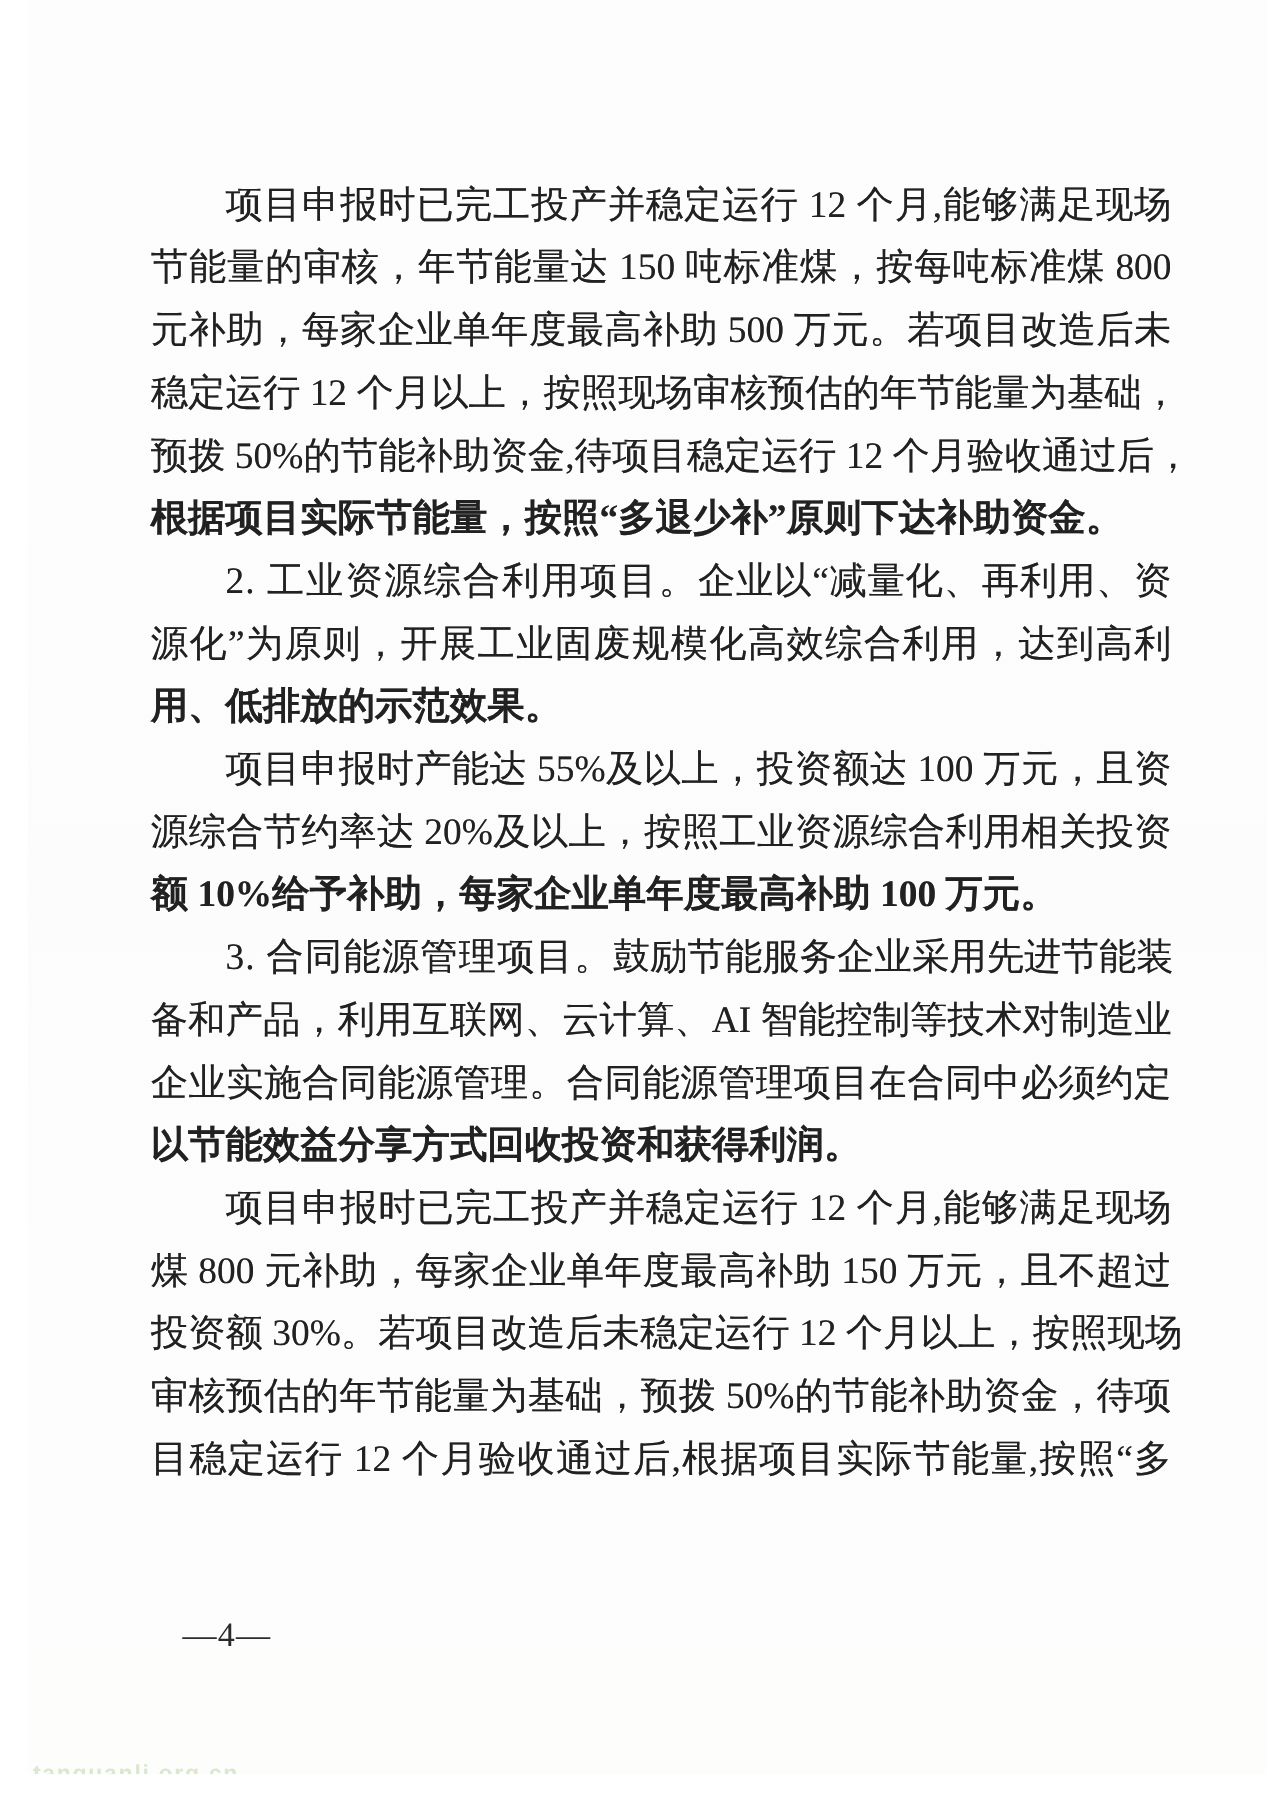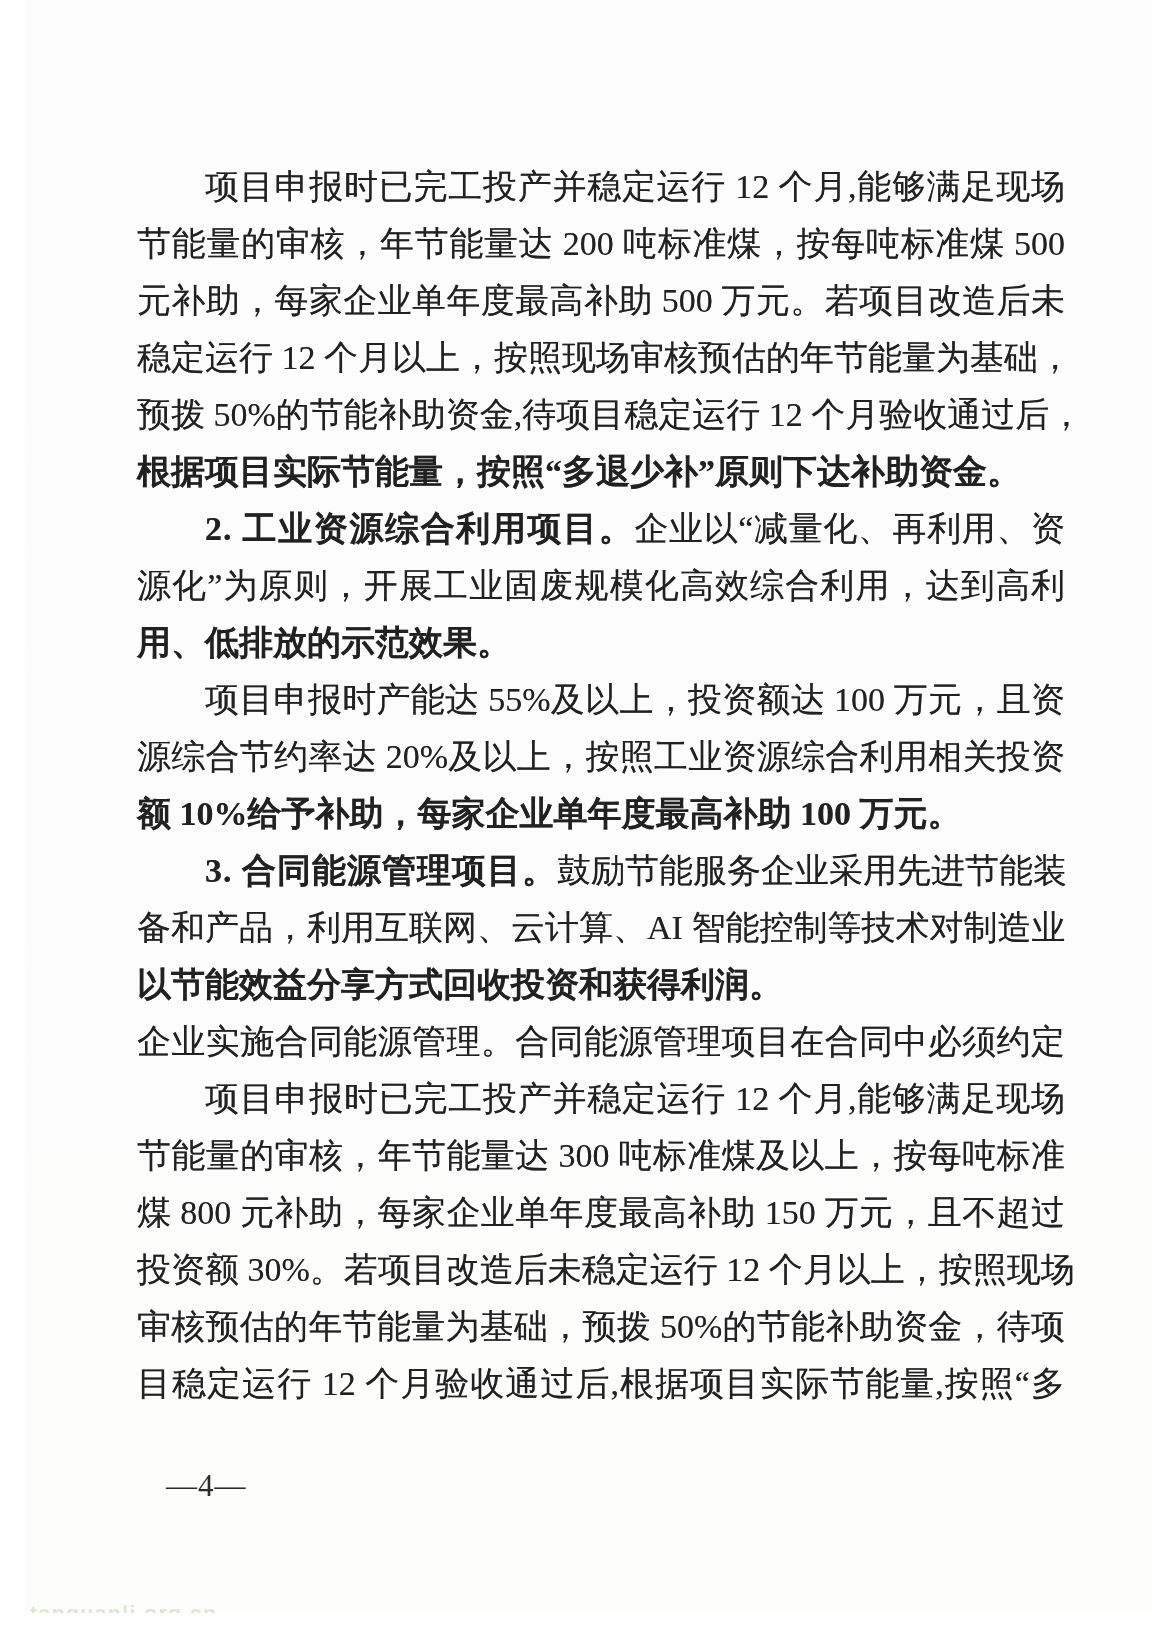"节能量的审核，年节能量达 200 吨标准煤，按每吨标准煤 500" span { text: 200 吨标准煤，按每吨标准煤 500 -> 150 吨标准煤，按每吨标准煤 800 }
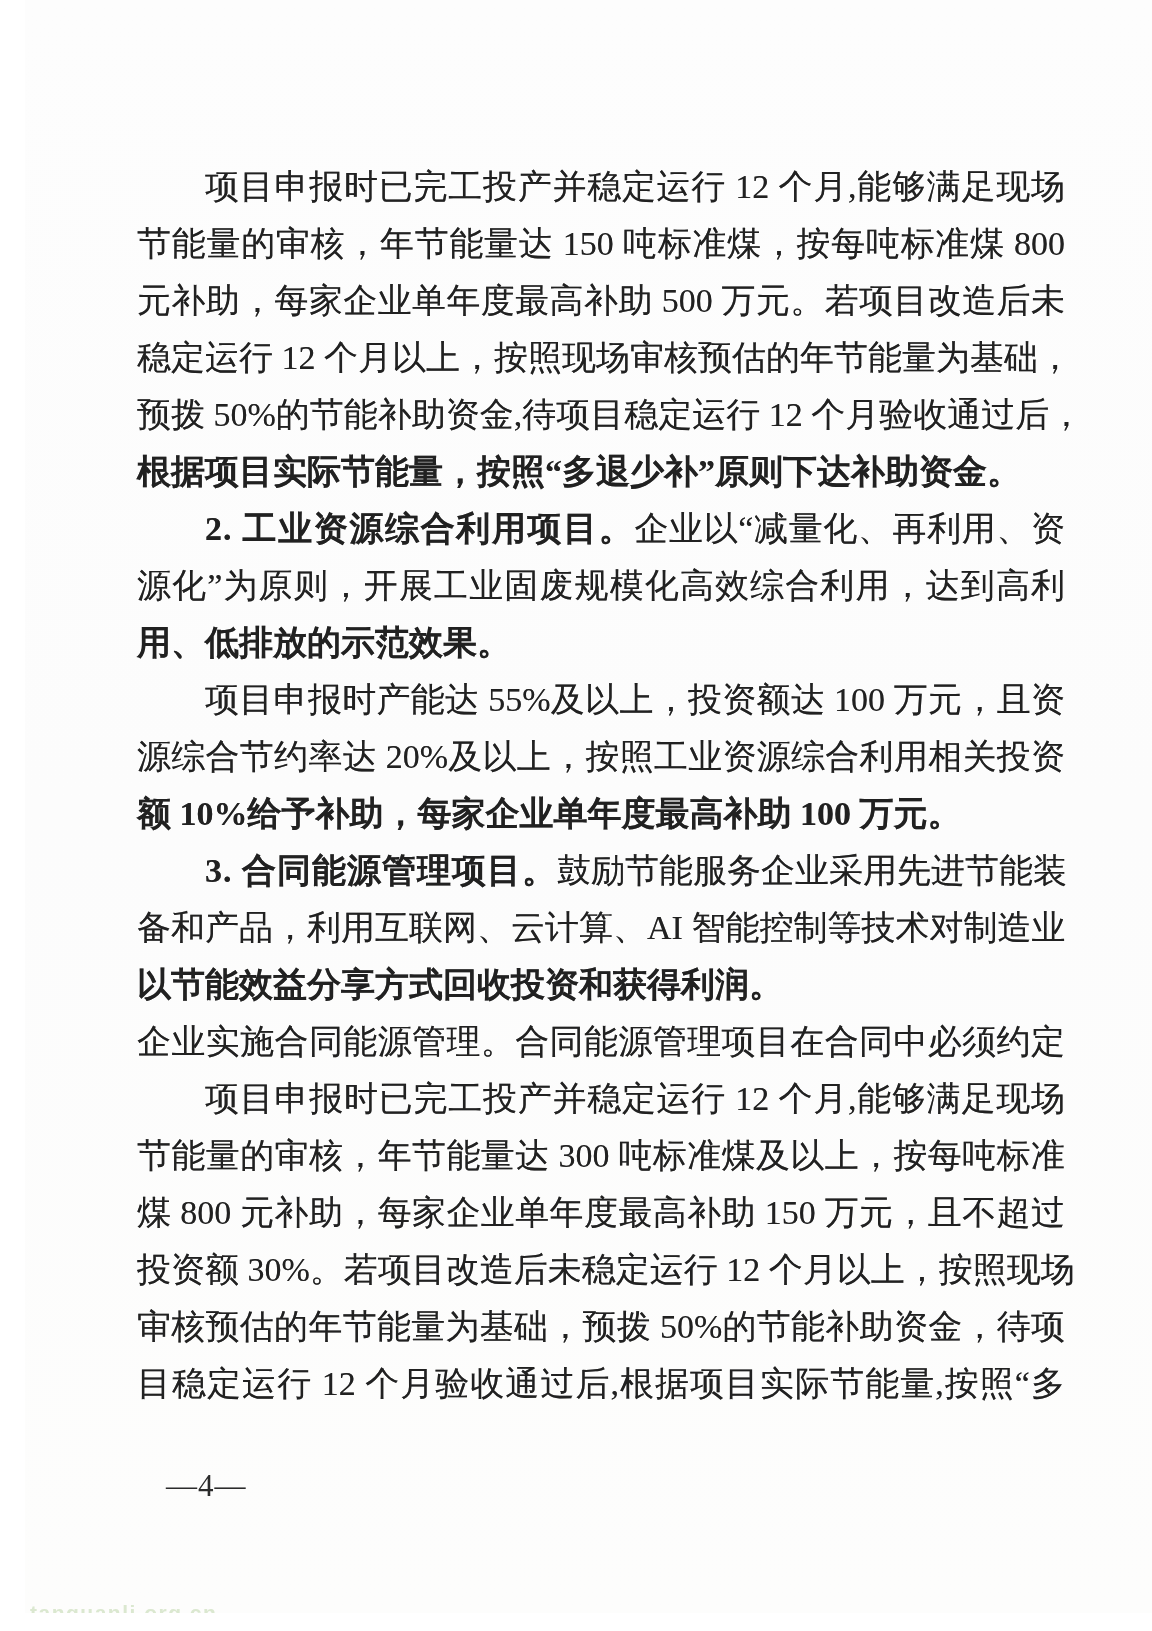"2. 工业资源综合利用项目。" .line b { font-weight: 700 -> 400 }
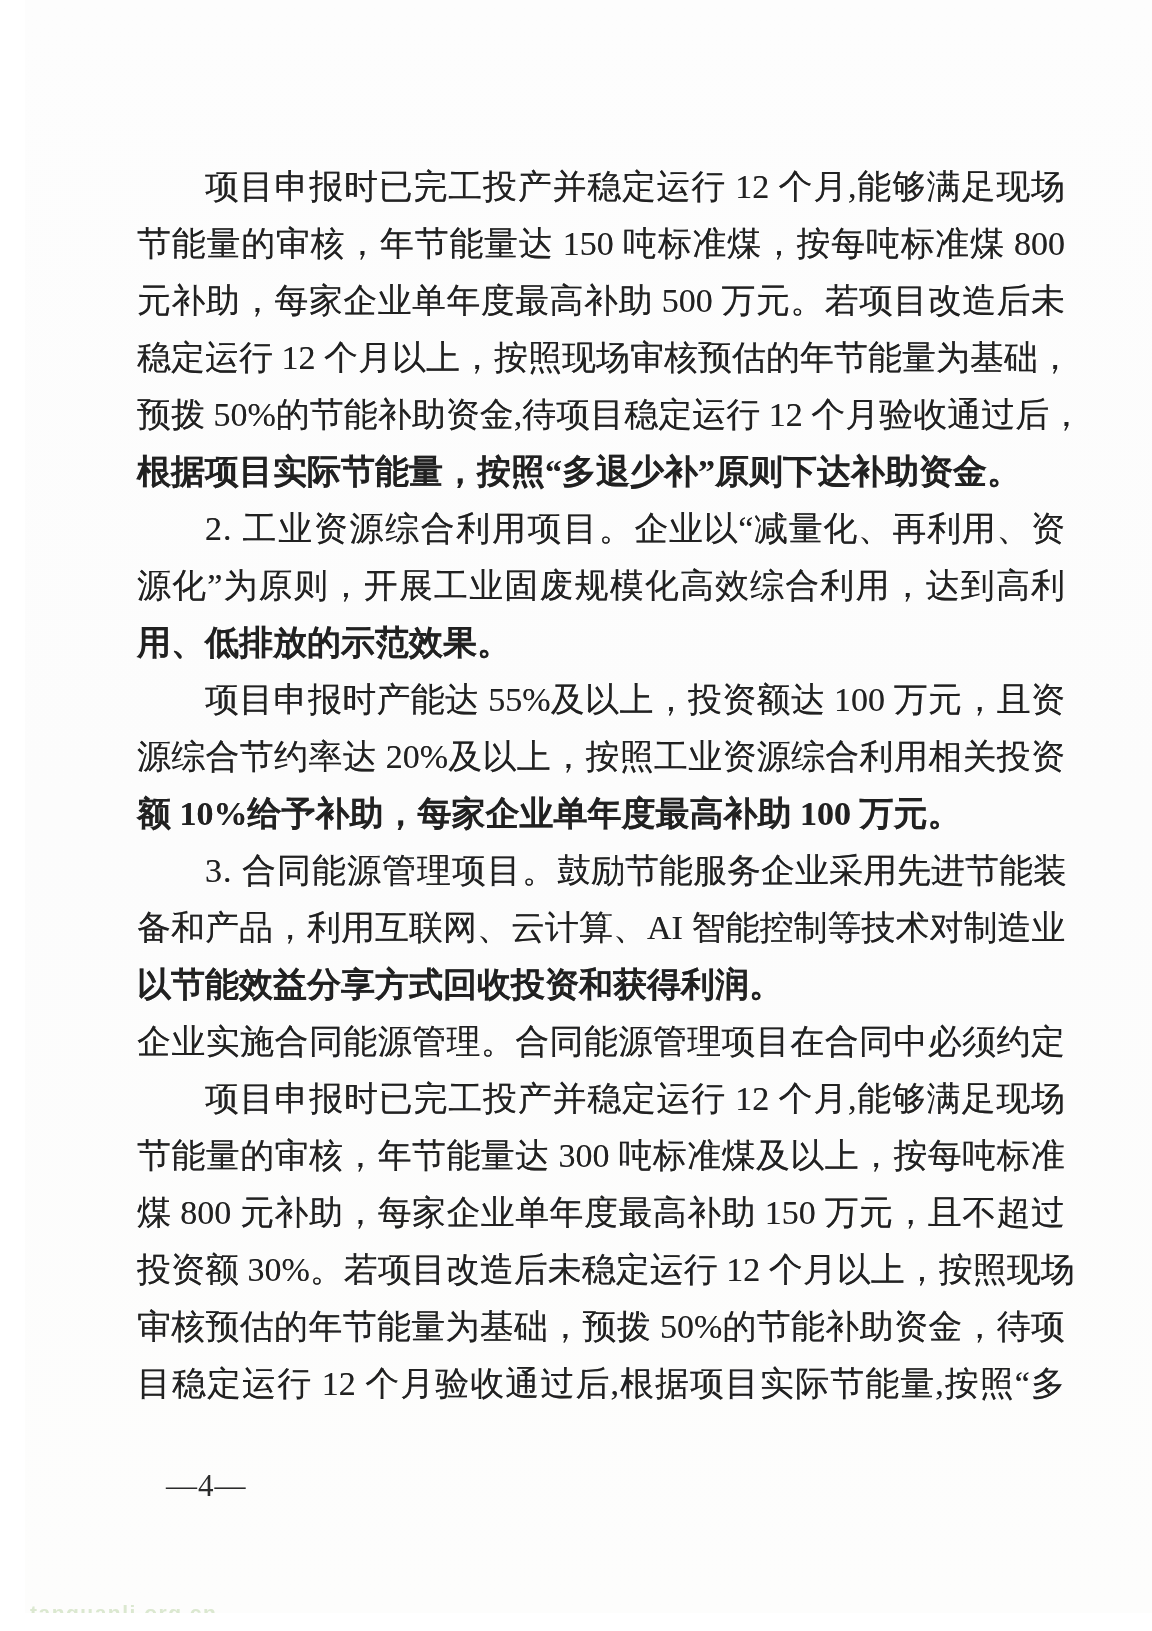"以节能效益分享方式回收投资和获得利润。" div.line { order: before "企业实施合同能源管理。合同能源管理项目在合同中必须约定" -> after "企业实施合同能源管理。合同能源管理项目在合同中必须约定" }
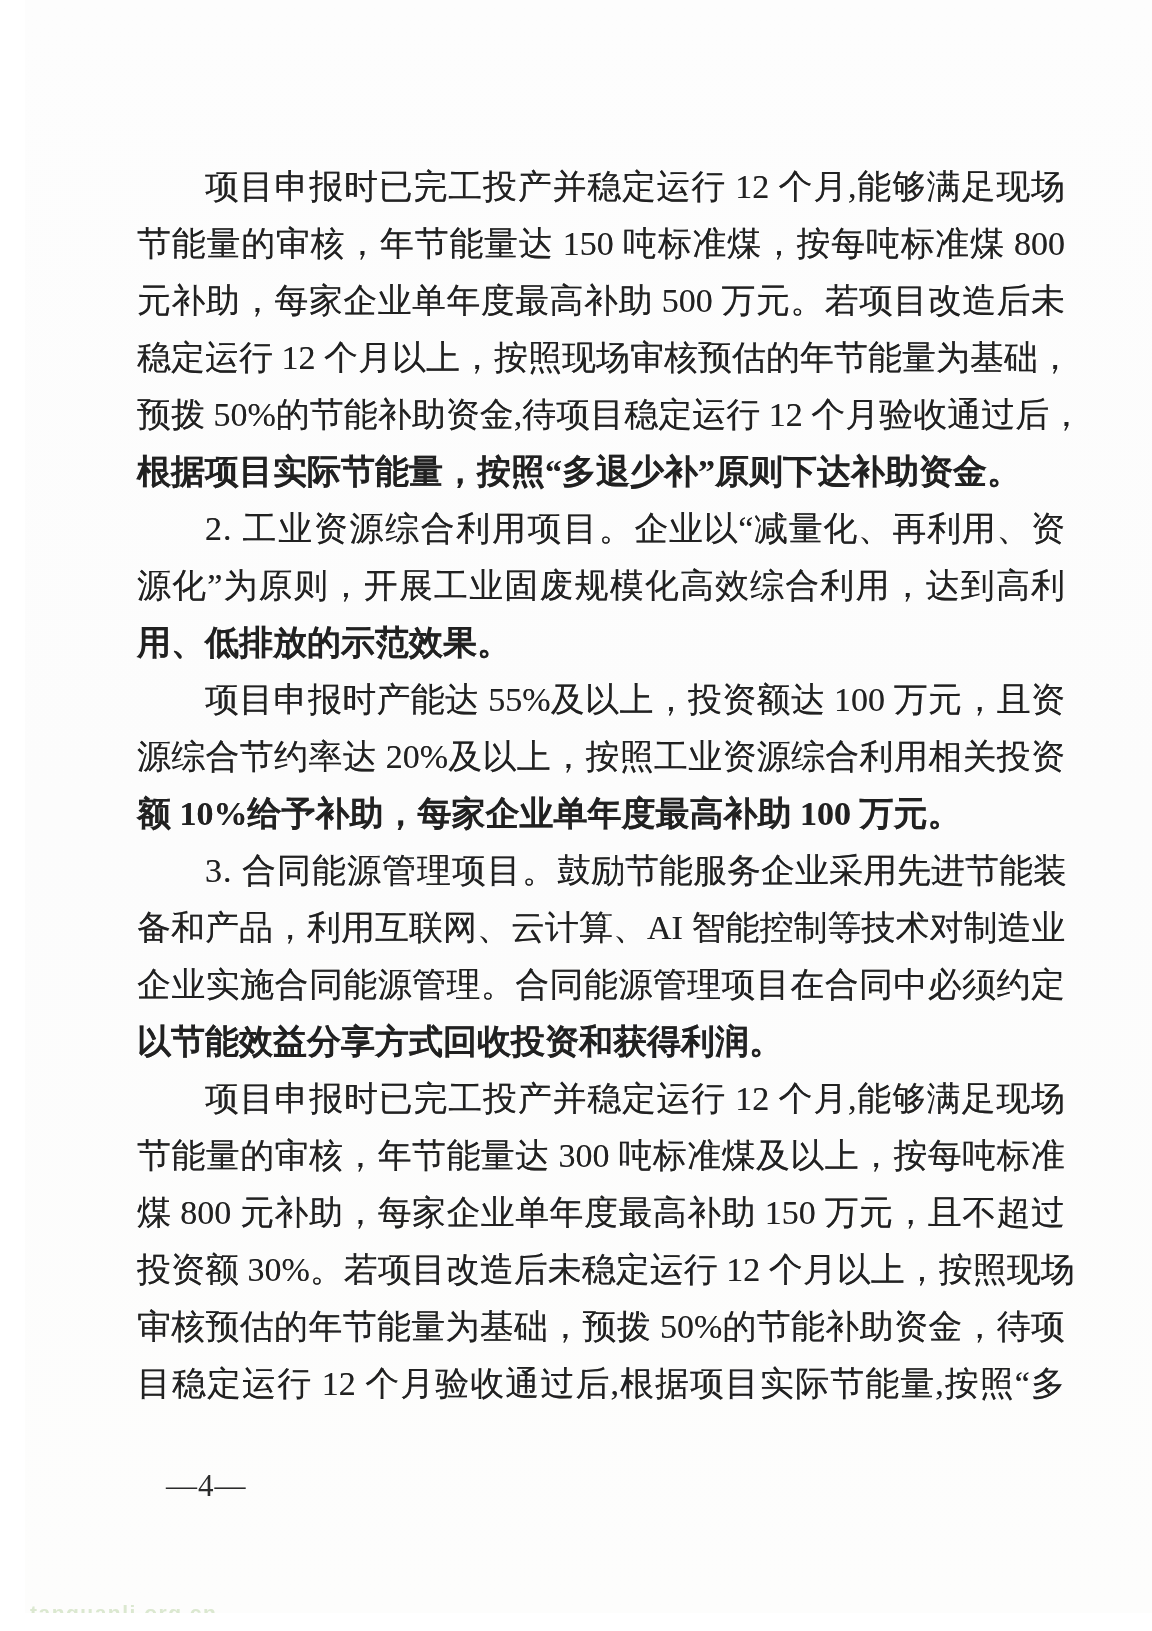"节能量的审核，年节能量达 300 吨标准煤及以上，按每吨标准" div.line { html: <div><span>节能量的审核，年节能量达 300 吨标准煤及以上，按每吨标准</span></div> -> none }
